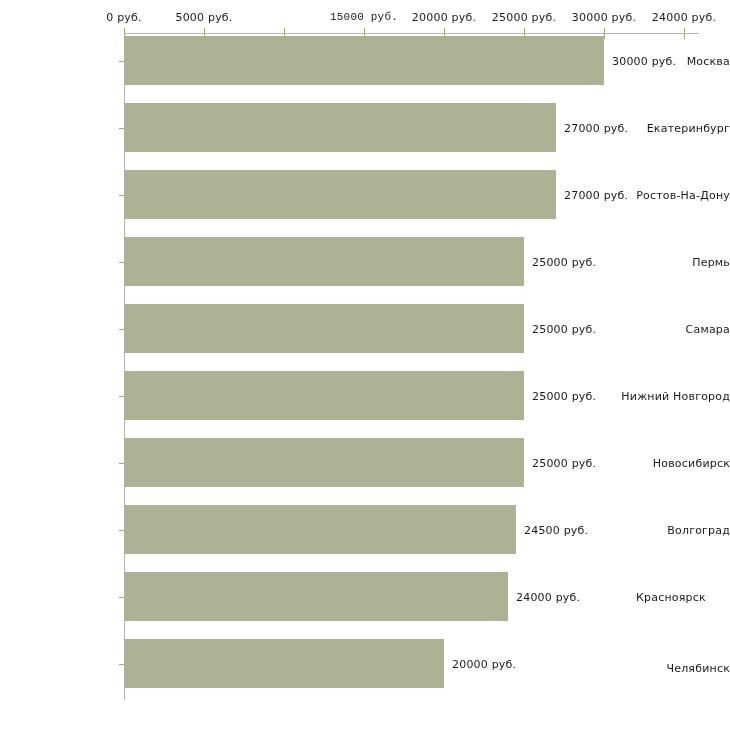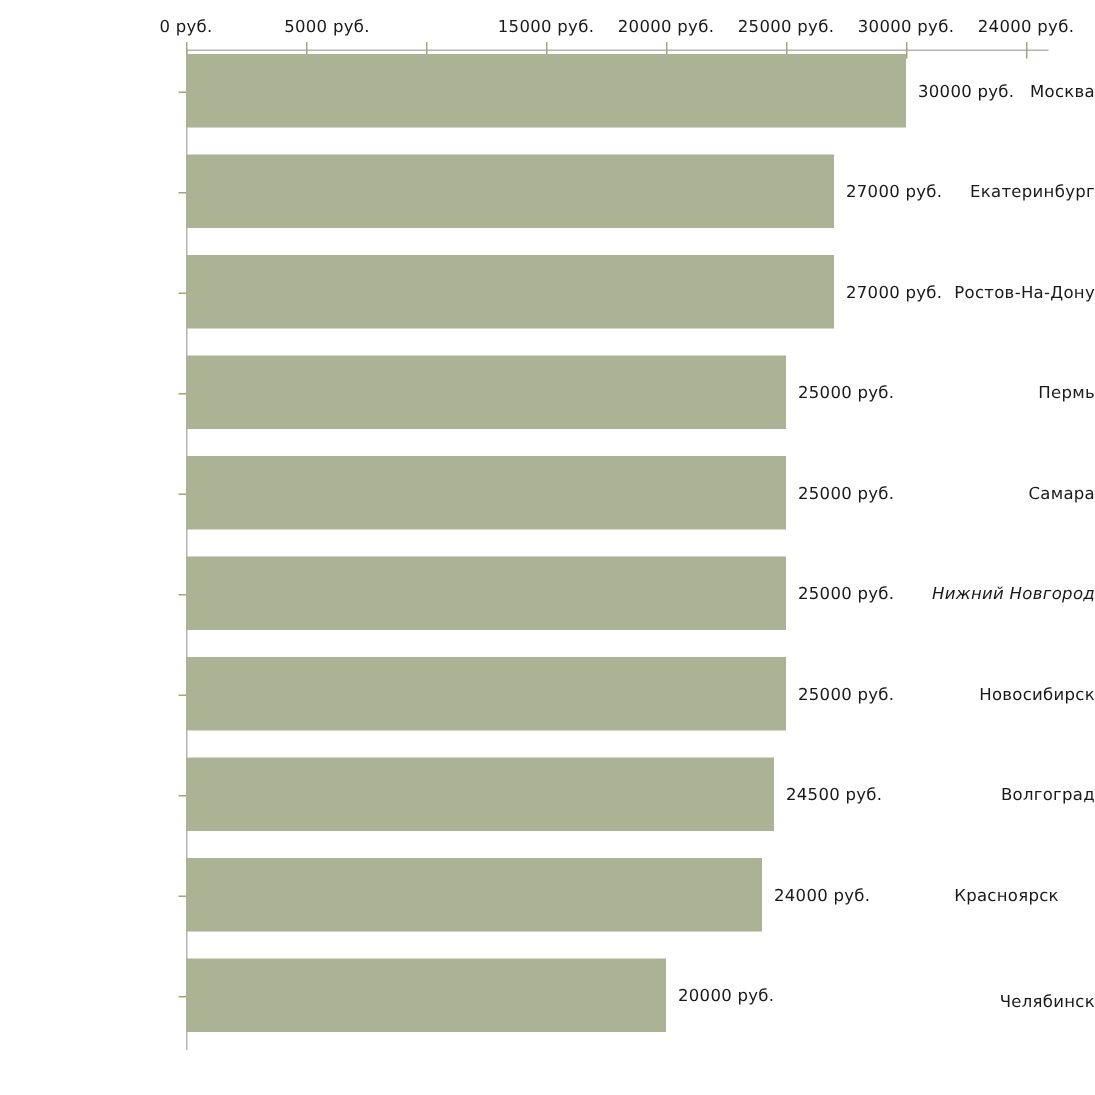"5000 руб." div.xtick-label { left: 218px -> 204px }
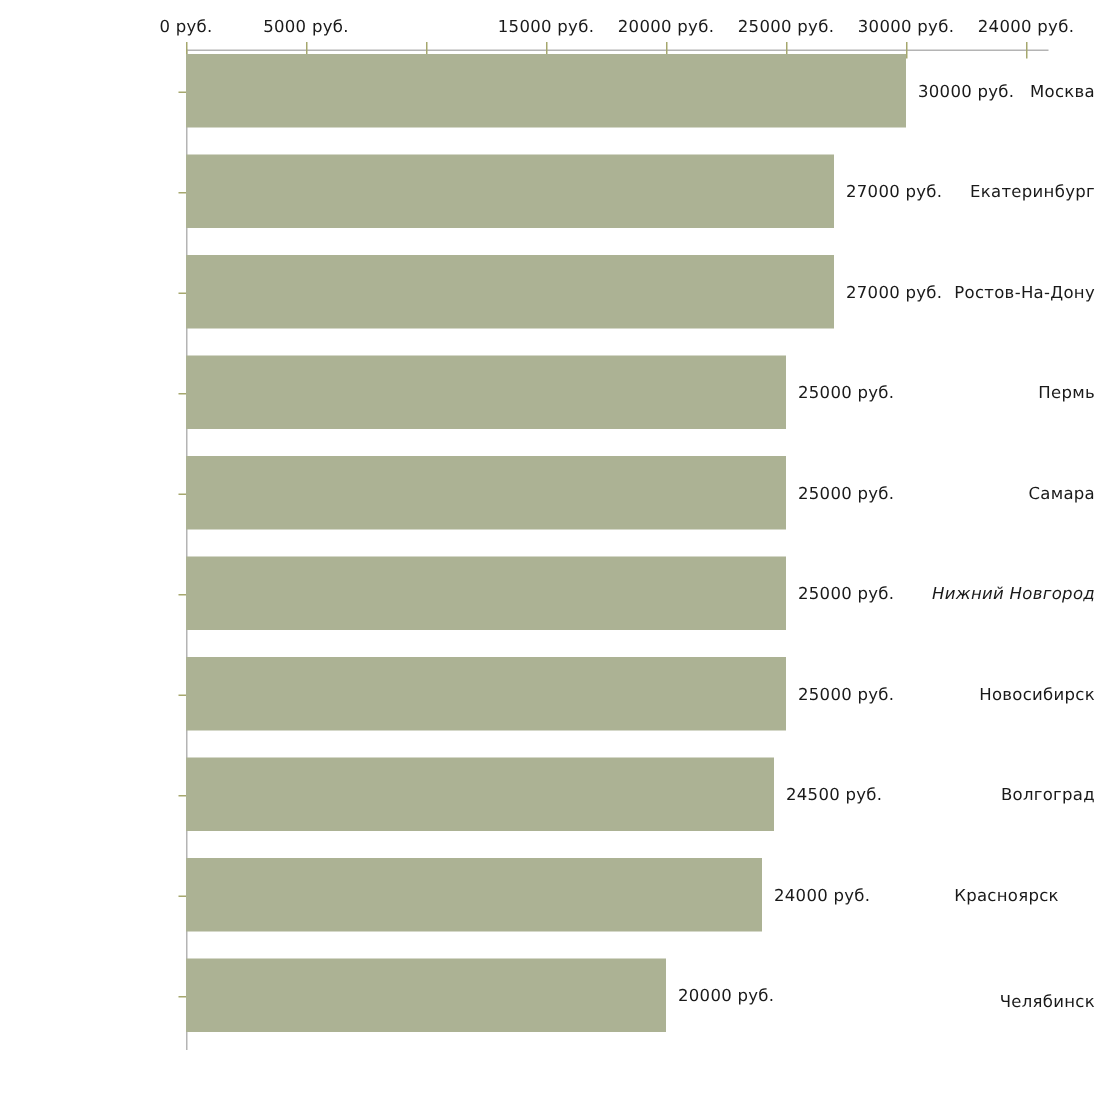"15000 руб." div.xtick-label { font-family: none -> Liberation Mono, monospace }
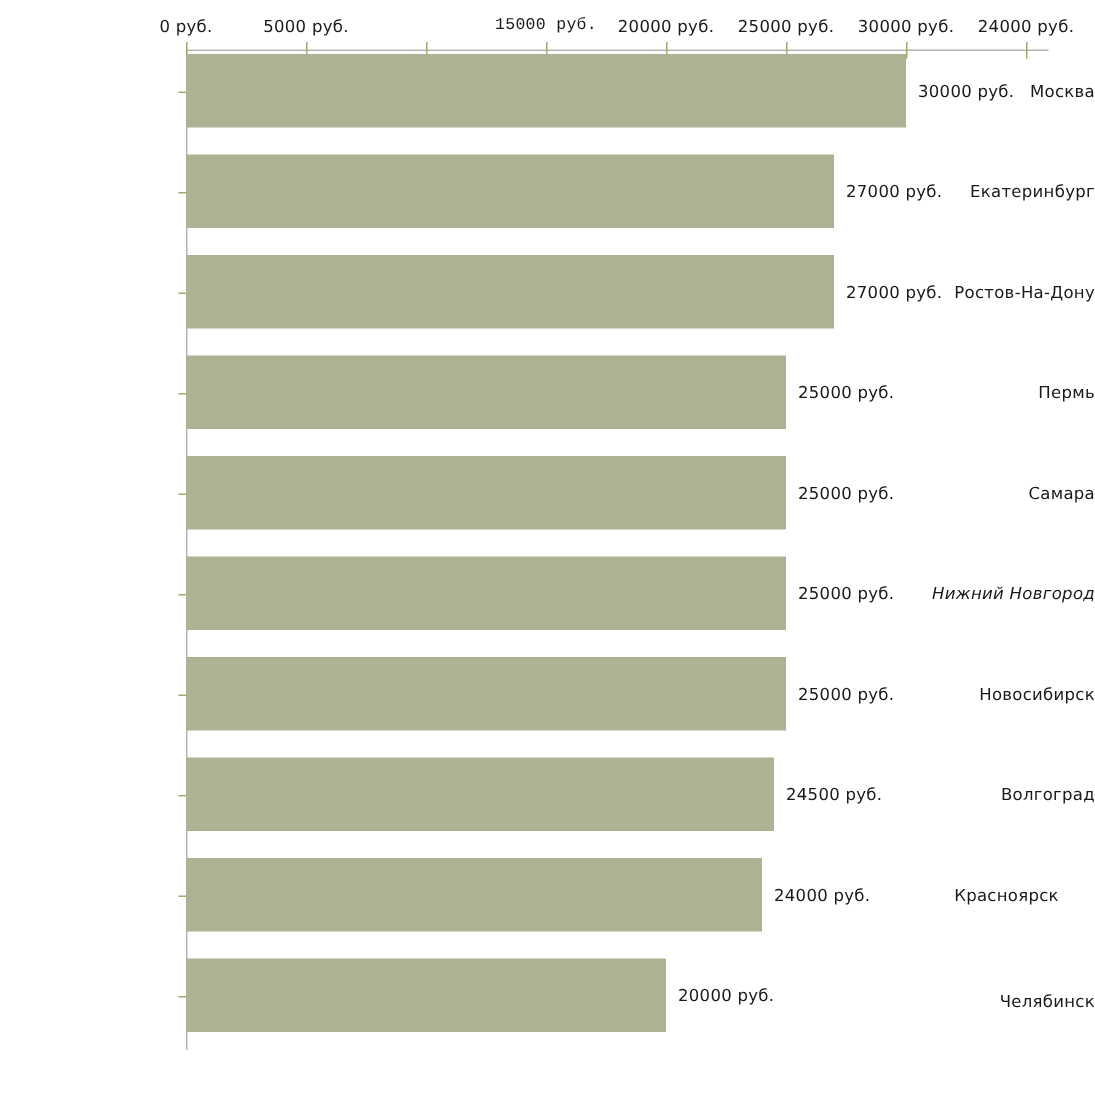"Нижний Новгород" div.ycat-label { font-style: italic -> none }
